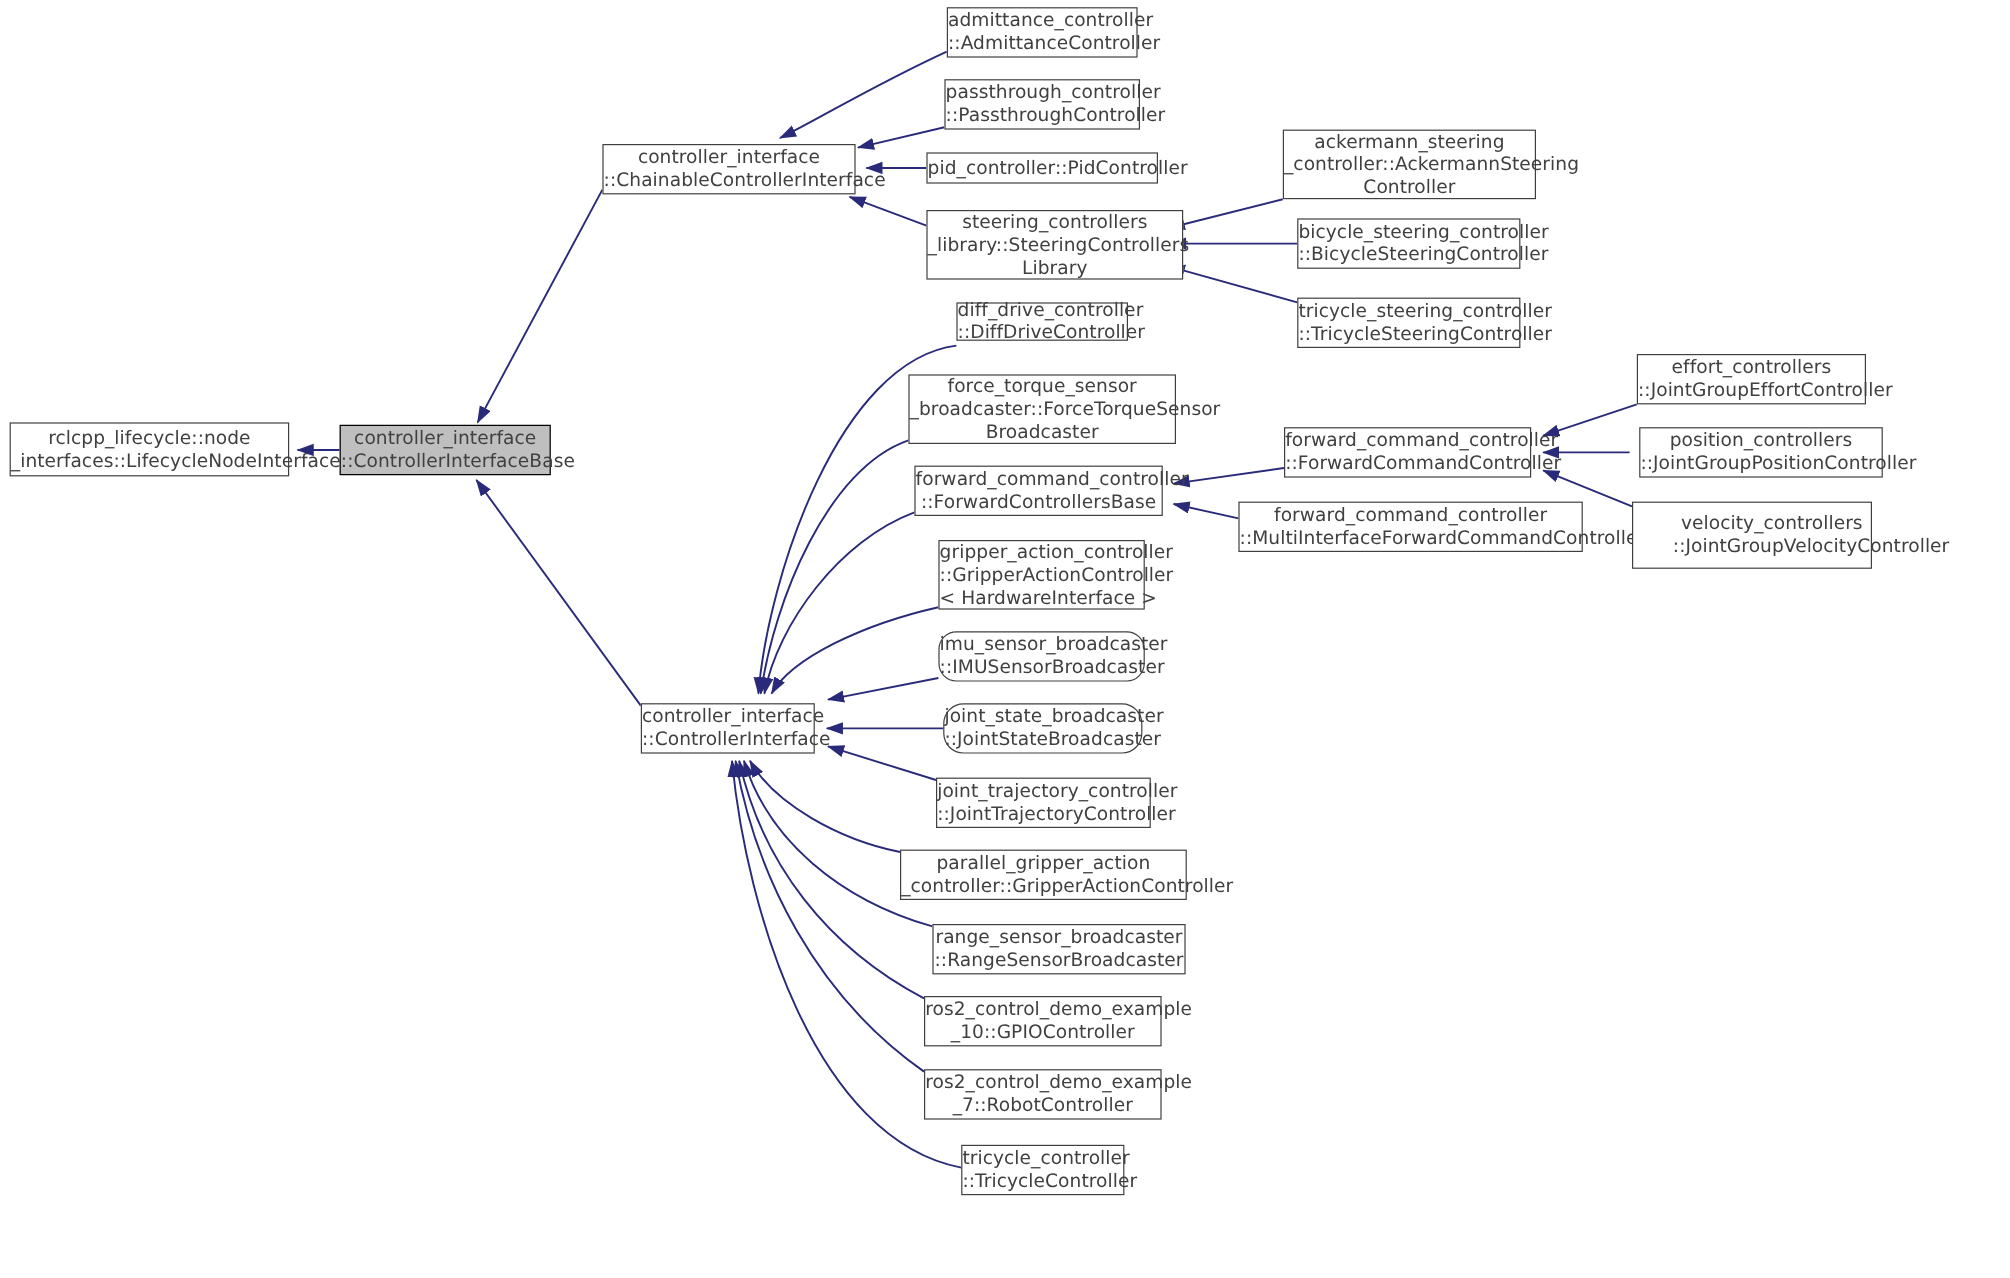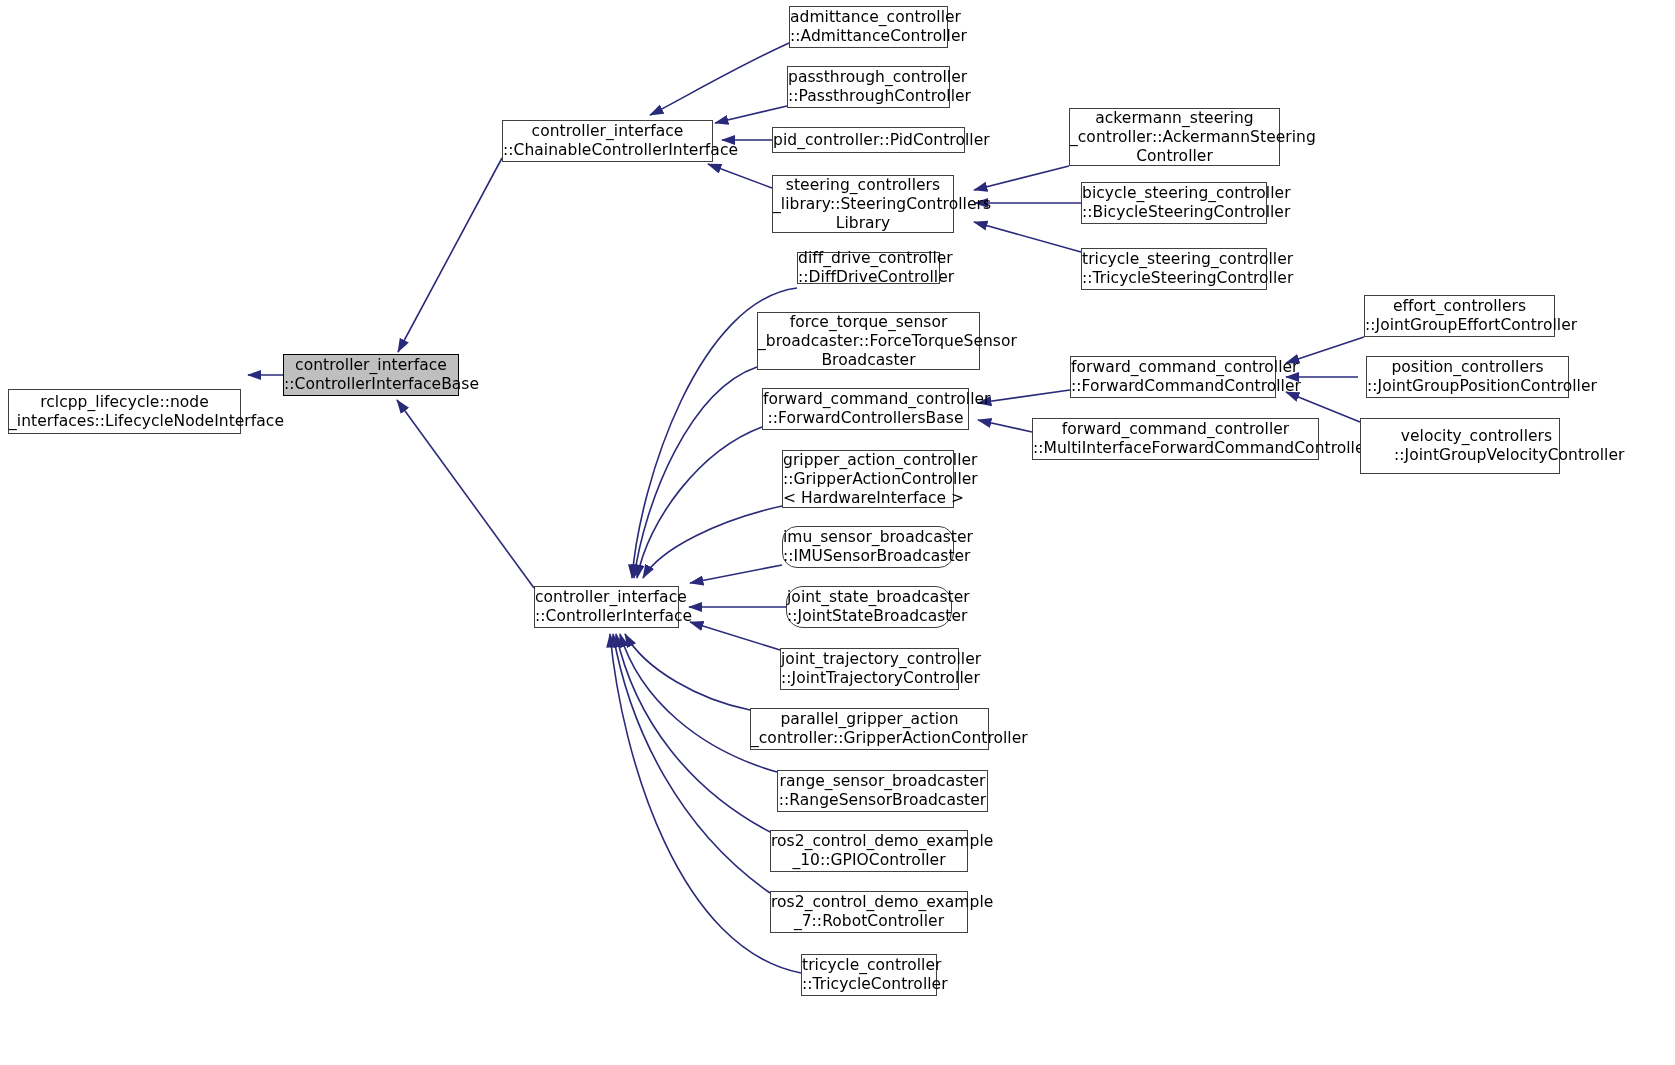"admittance_controller" .node { color: #000000 -> #404040 }
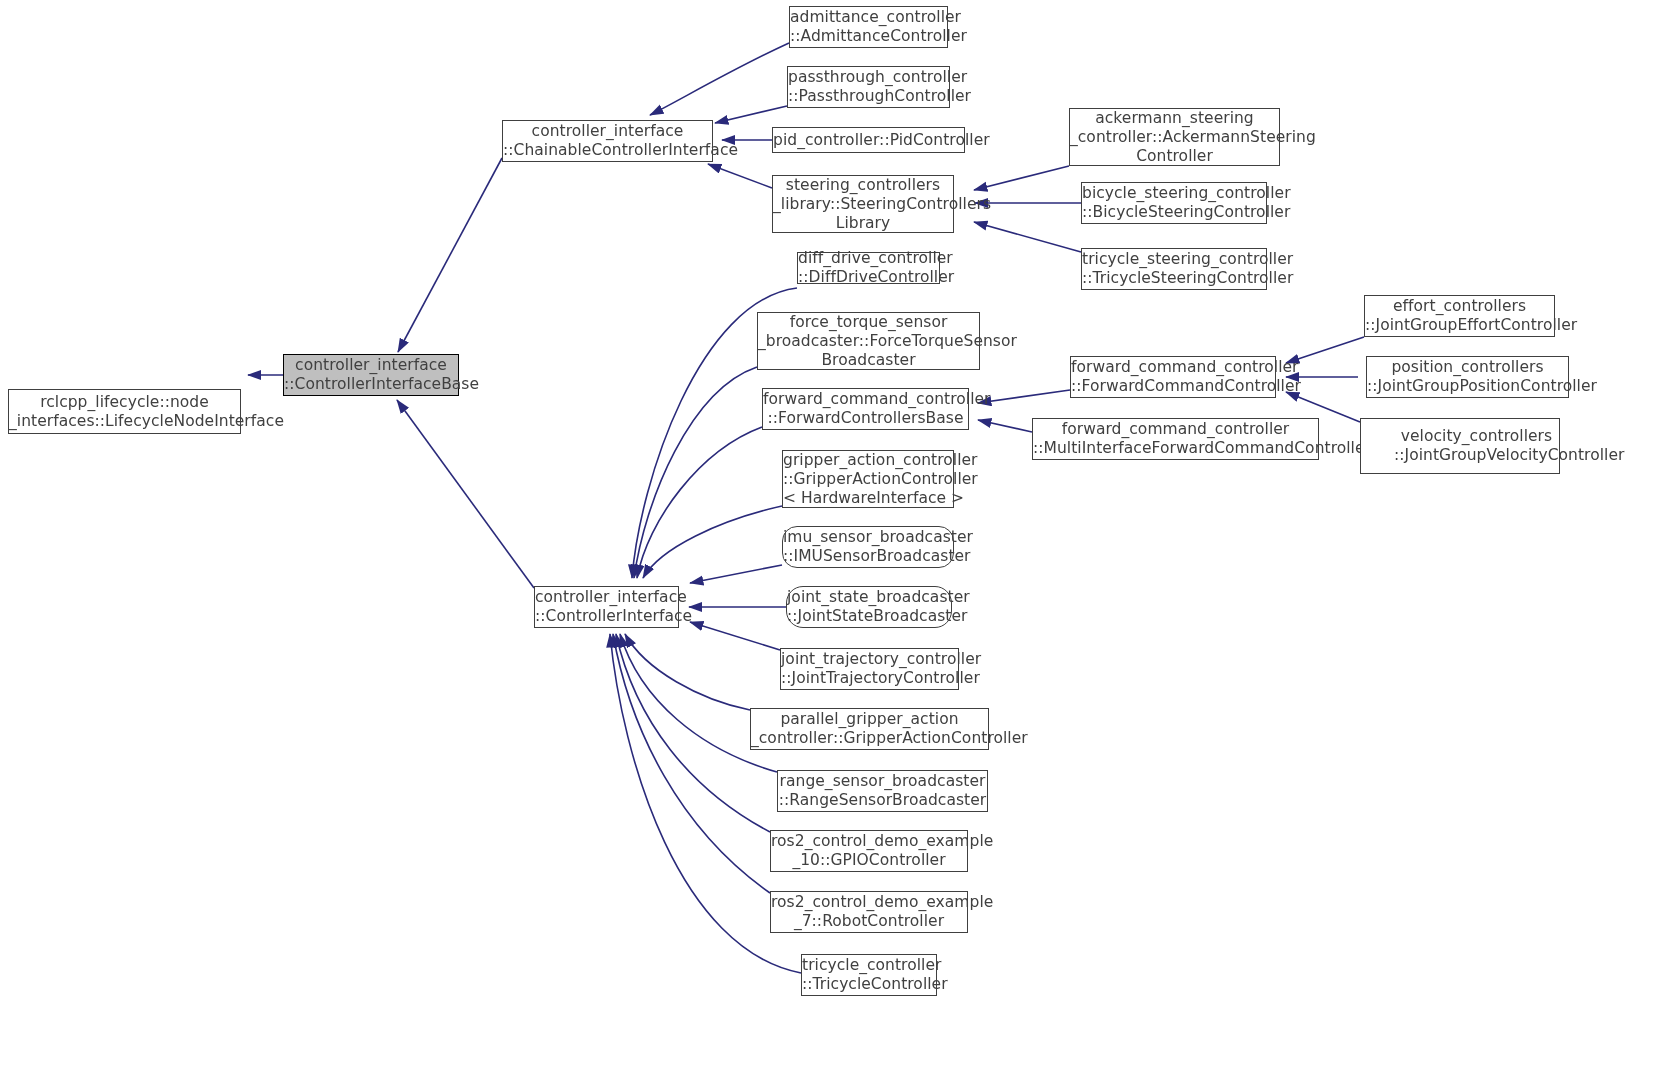"steering_controllers" div.node { width: 182px -> 214px }
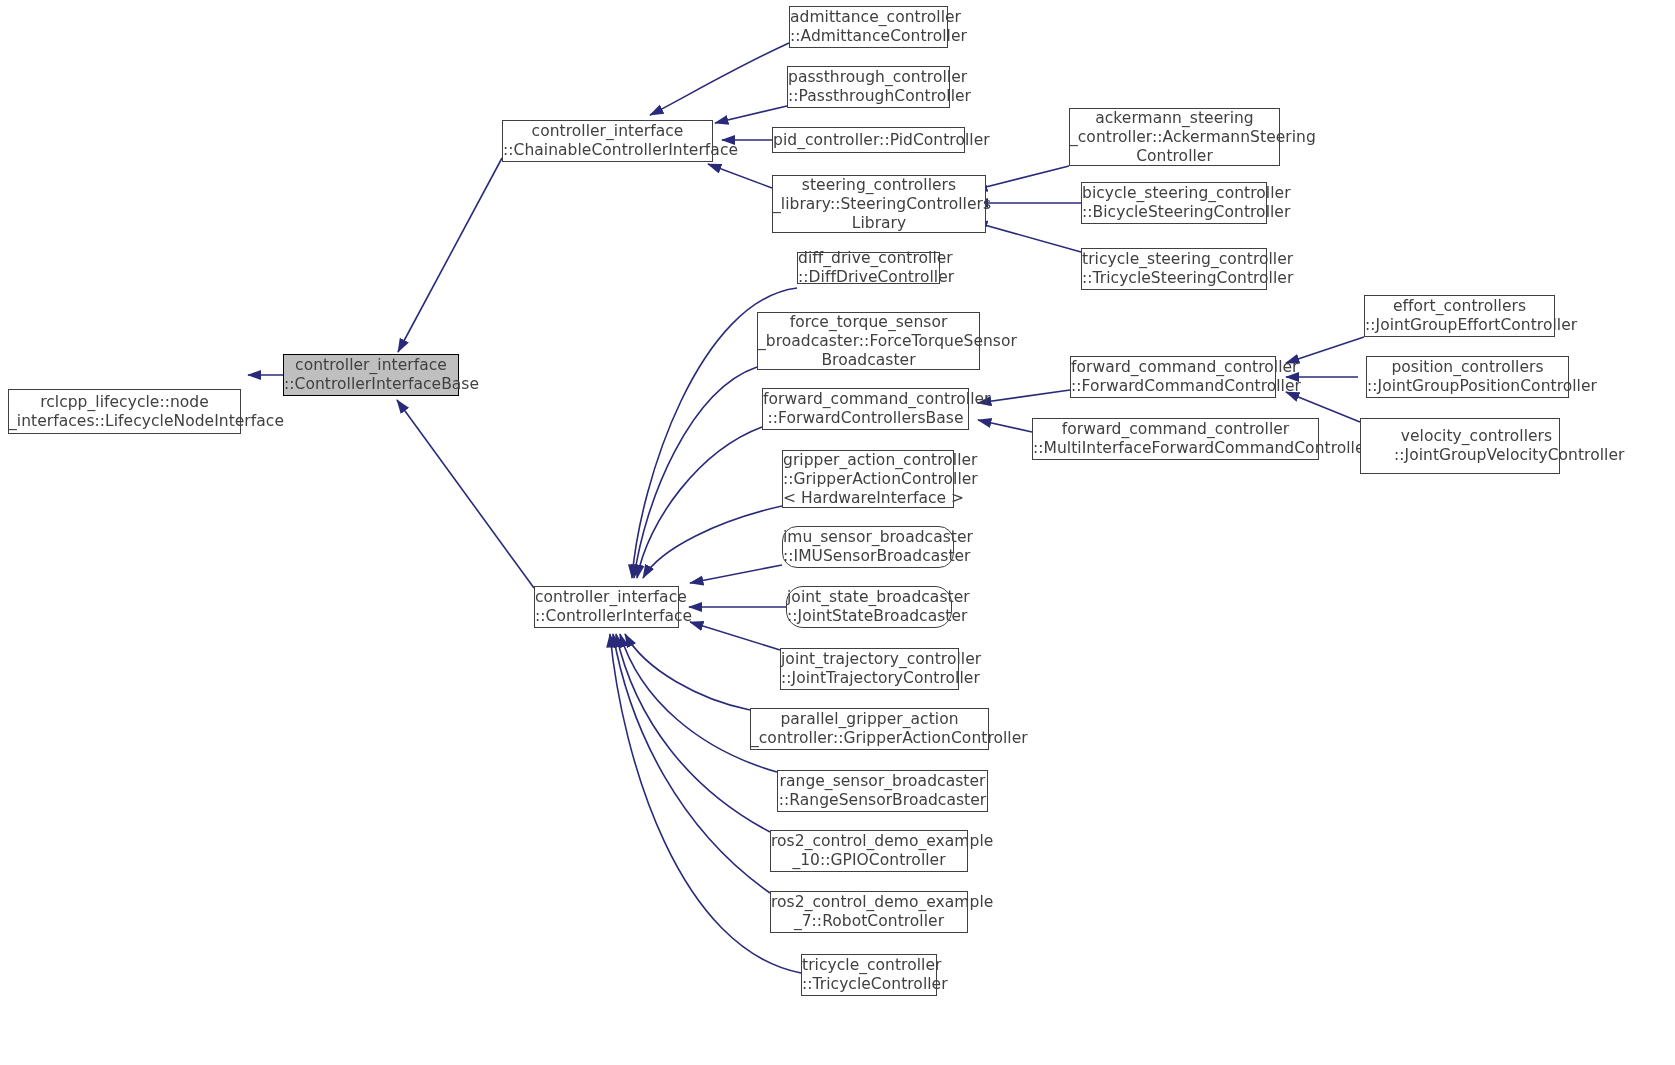"rclcpp_lifecycle::node" div.node { margin-top: 37px -> none }
